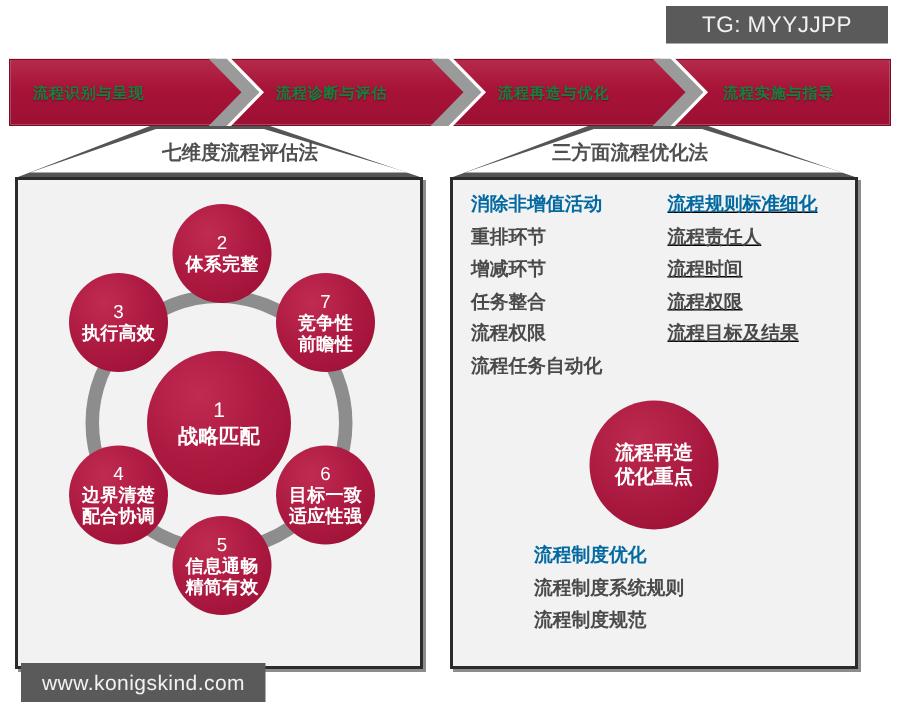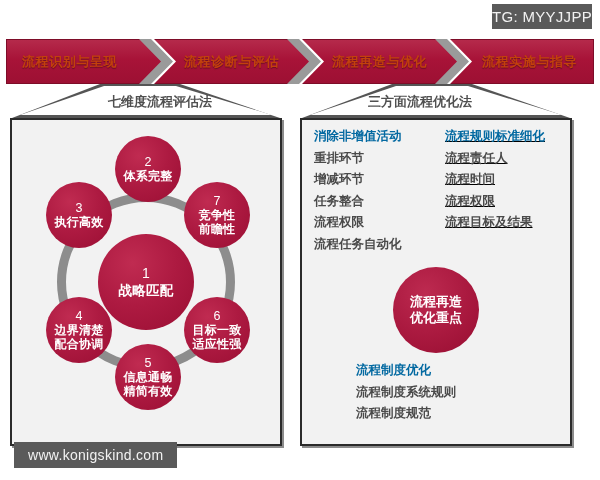"TG: MYYJJPP" #wm-tg { padding: 4px 0 -> 4px 24px }
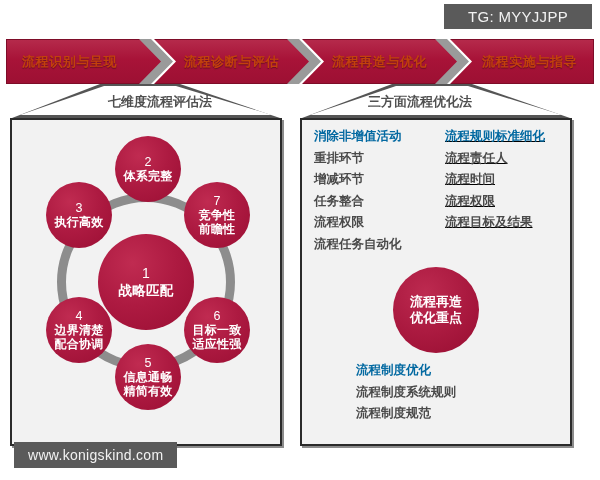"流程识别与呈现" .chev .lbl { color: #c2410c -> #15803d; font-size: 13px -> 10px }
